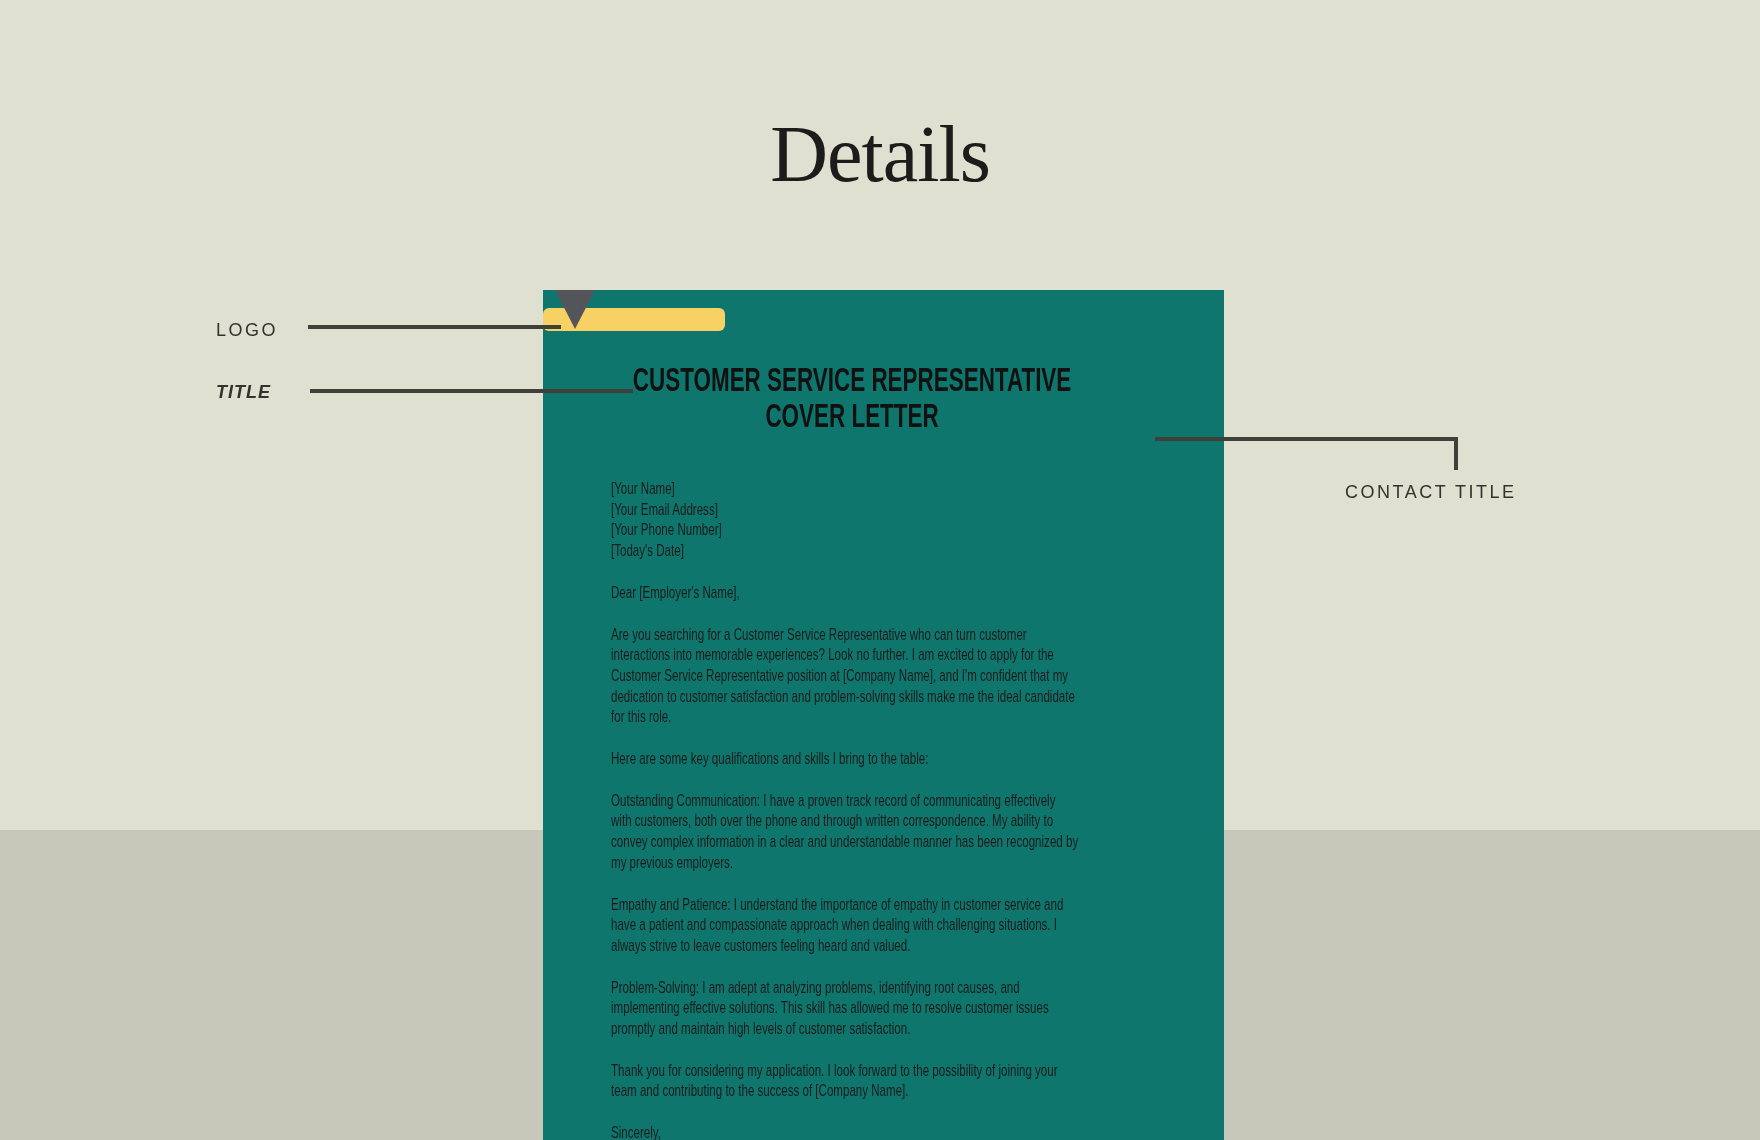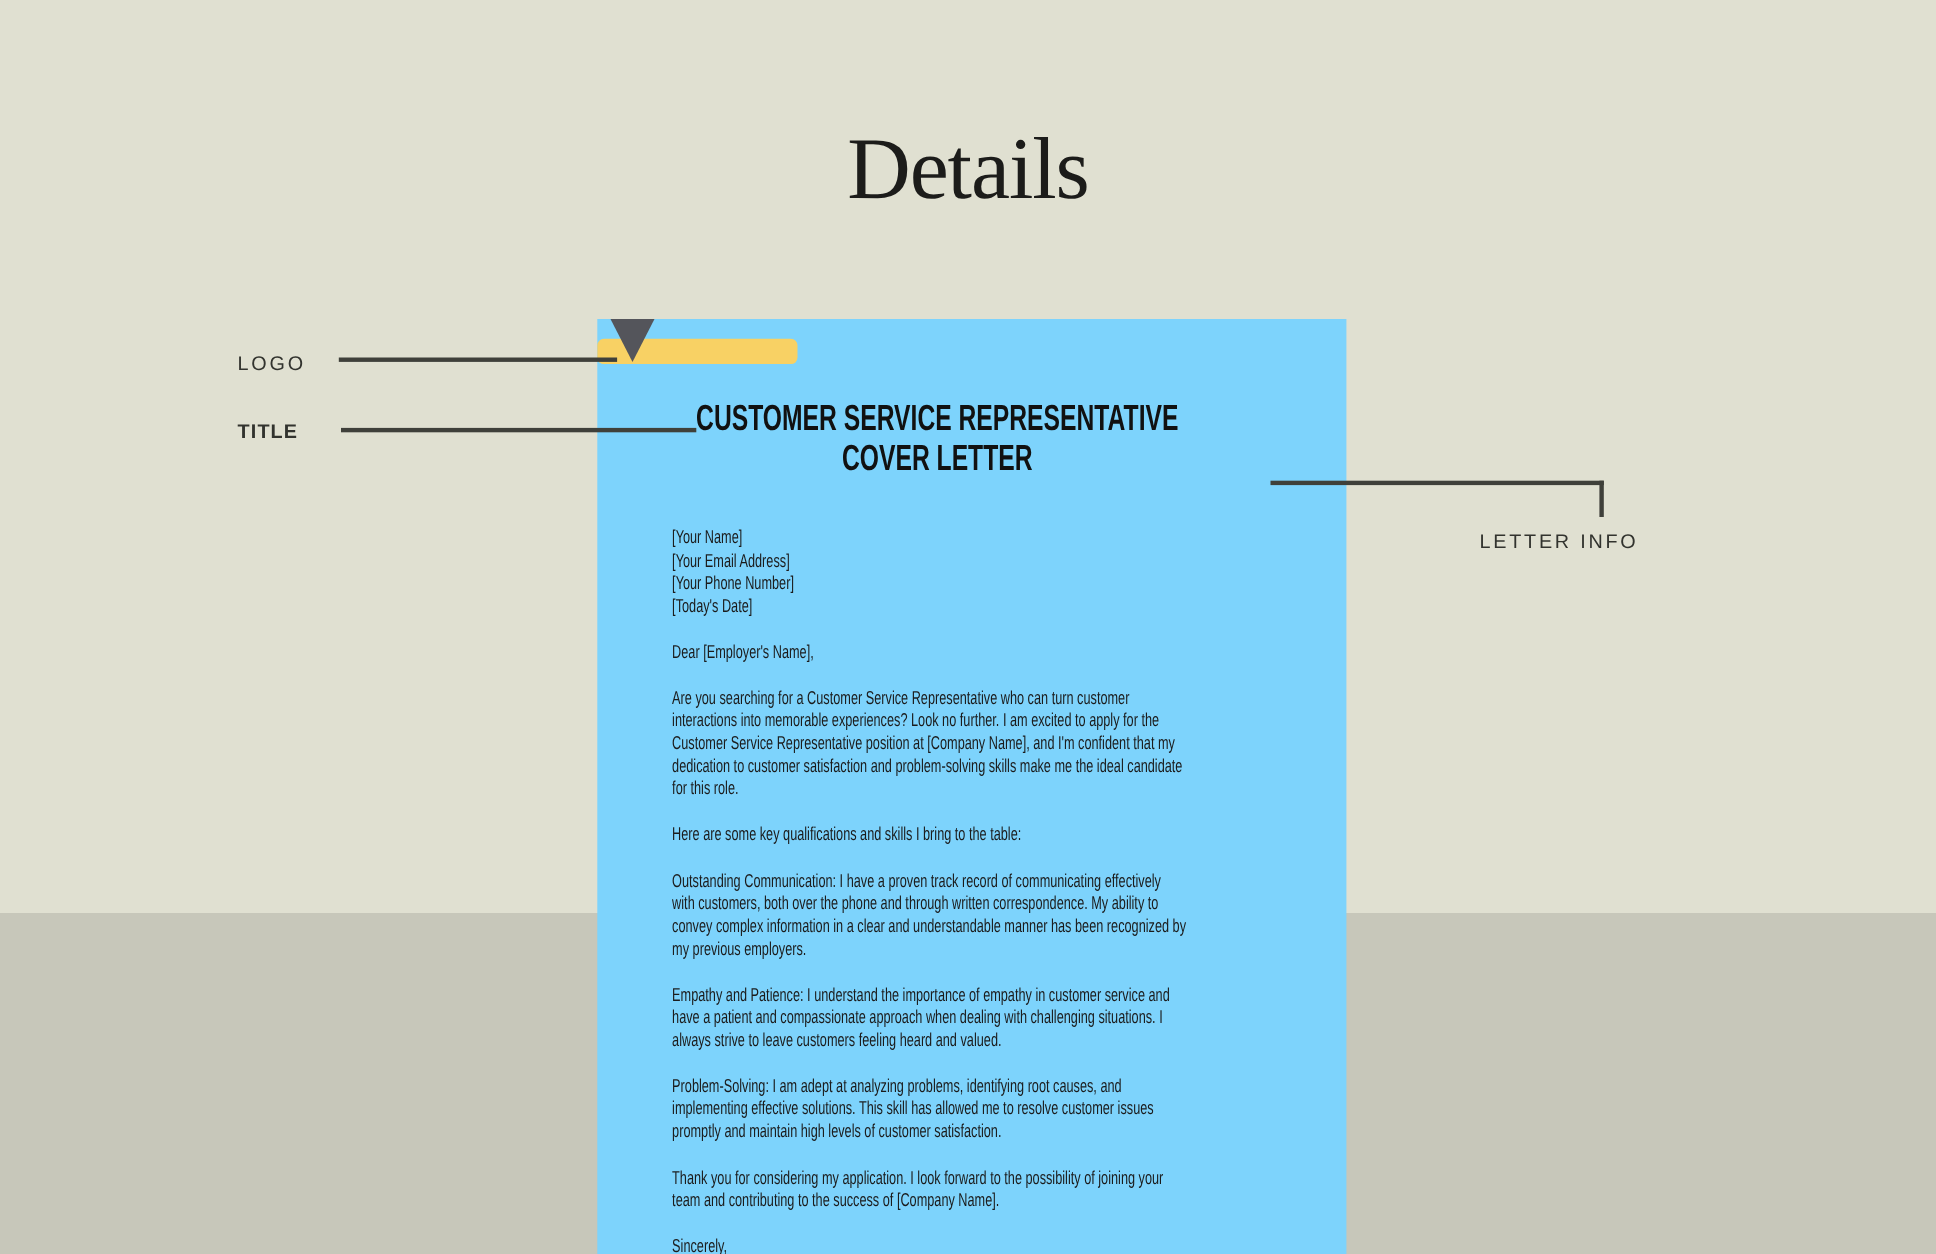"TITLE" .label-title { font-style: none -> italic }
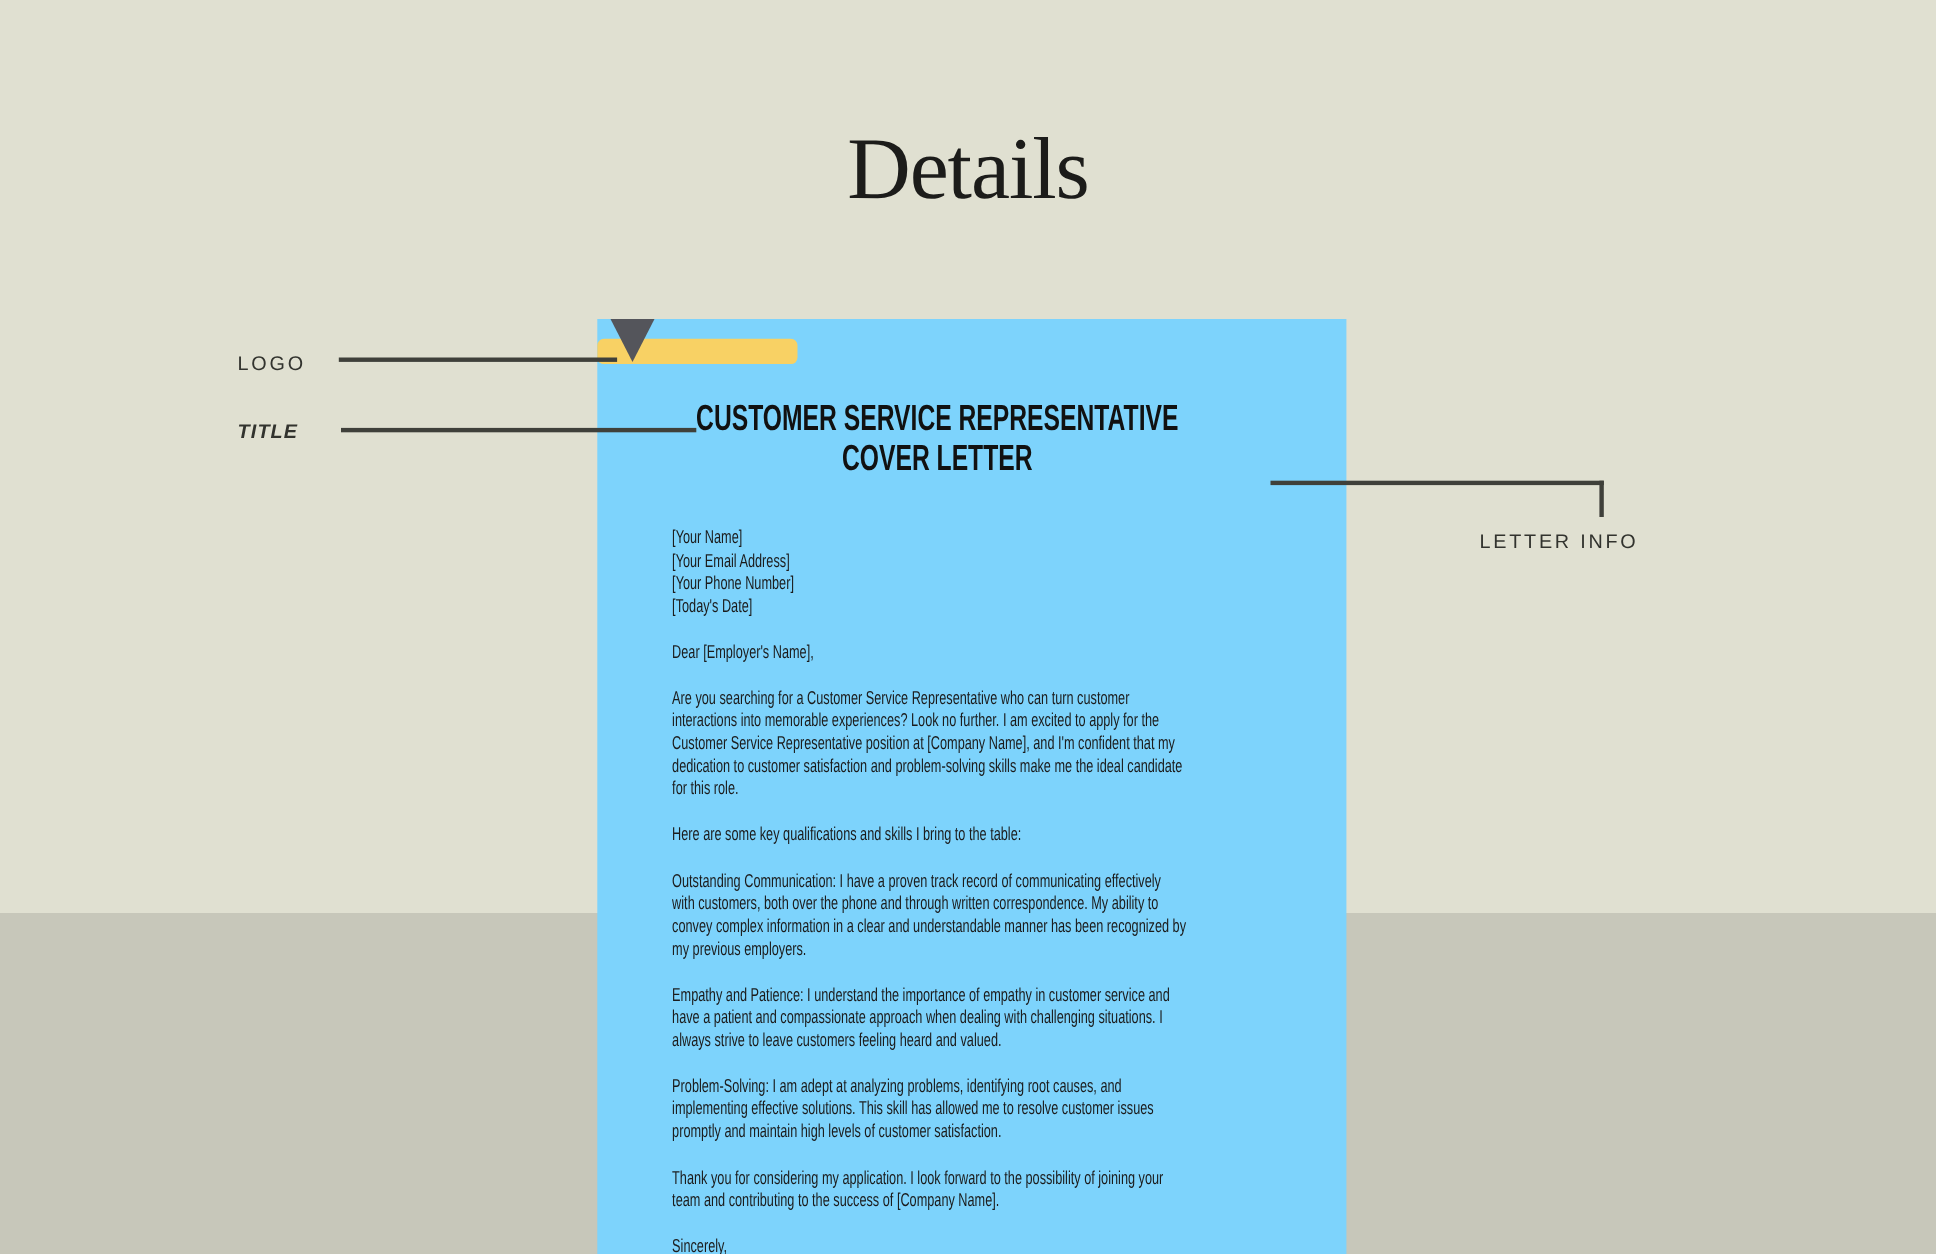"CUSTOMER SERVICE REPRESENTATIVE" .page { background: #7dd3fc -> #0f766e }
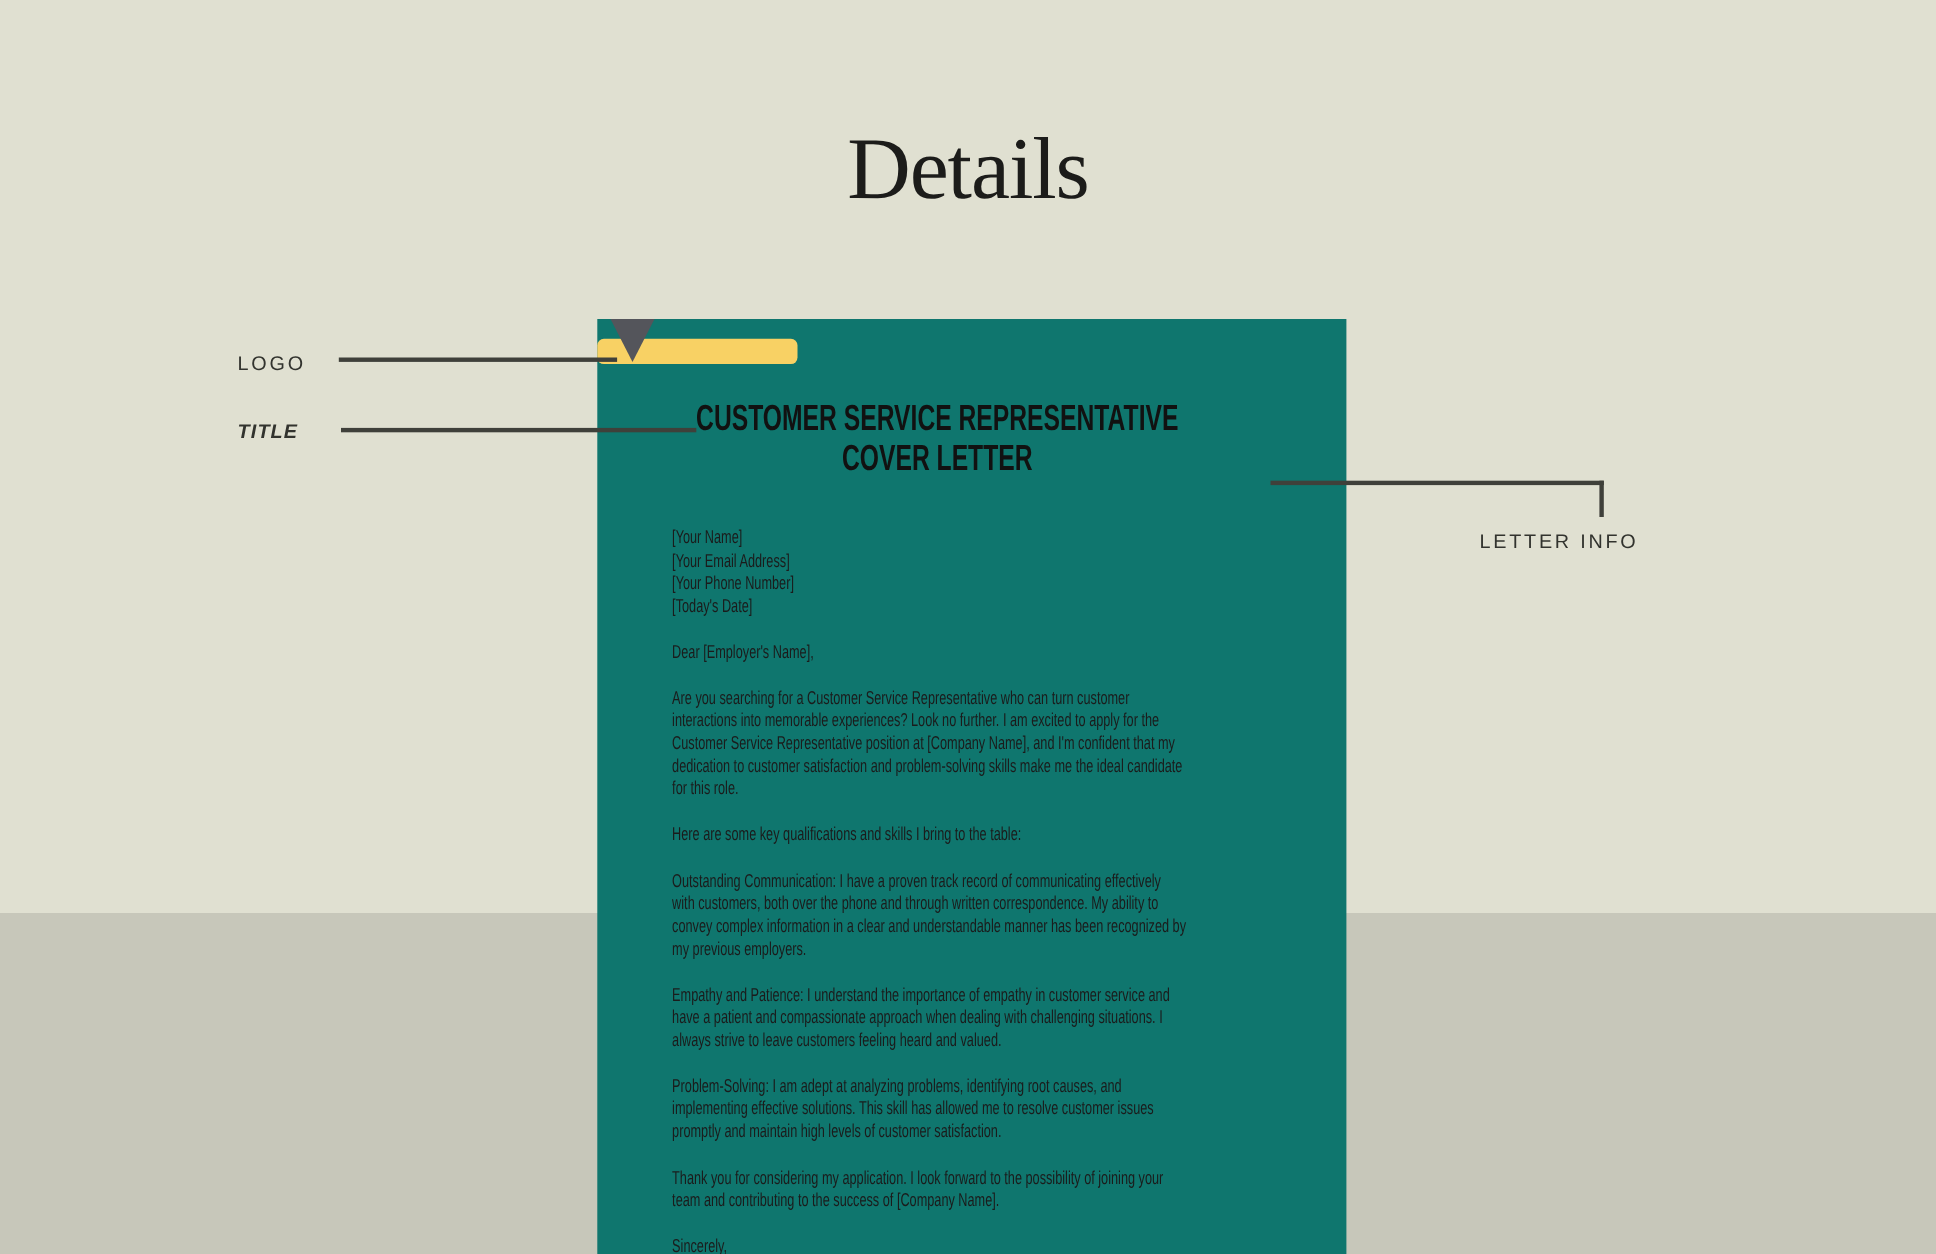"LETTER INFO" div.callout-label { text: LETTER INFO -> CONTACT TITLE }
